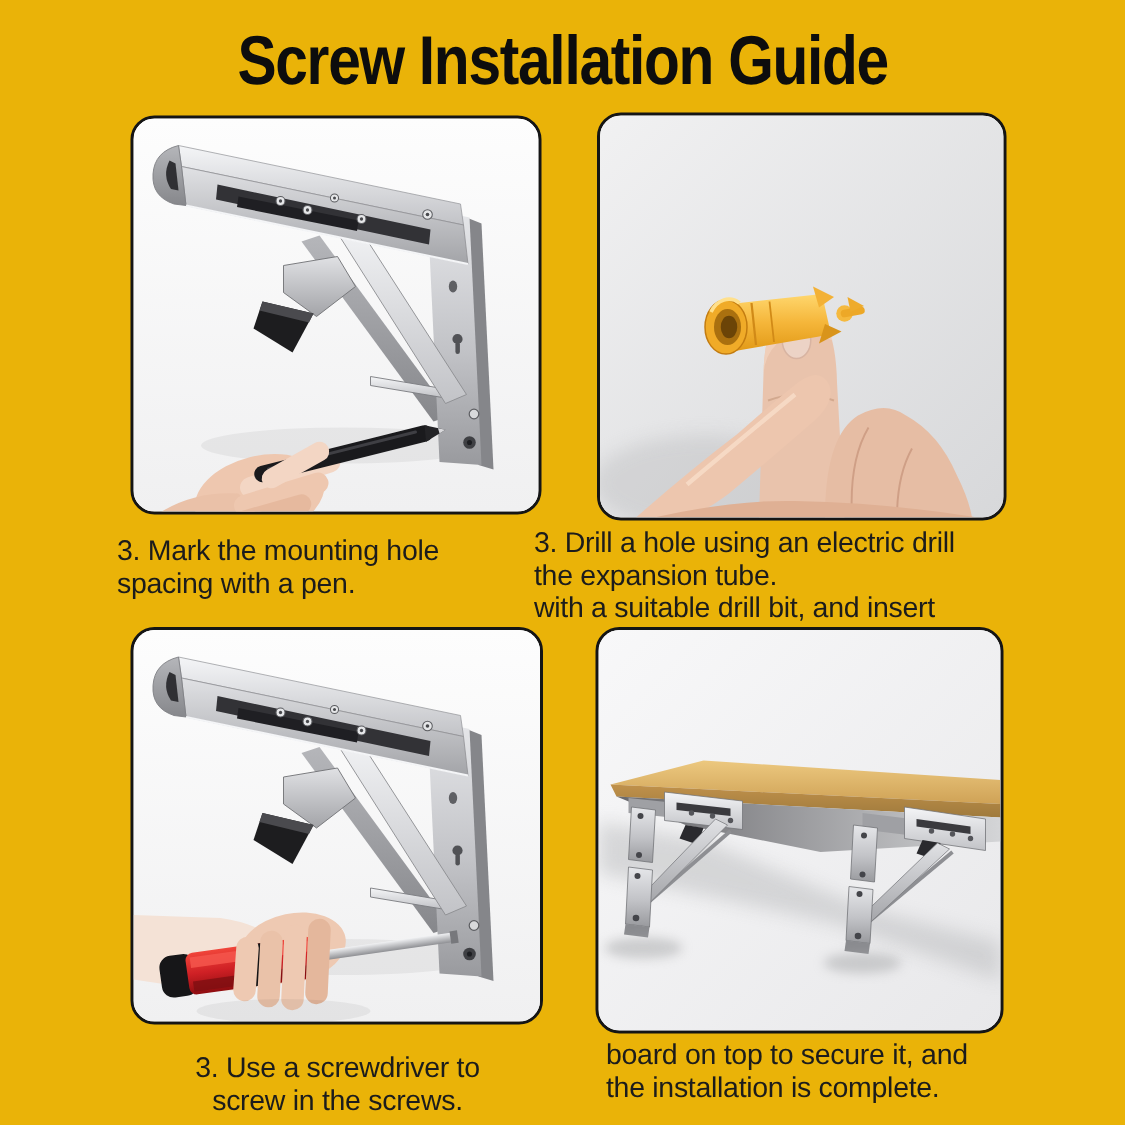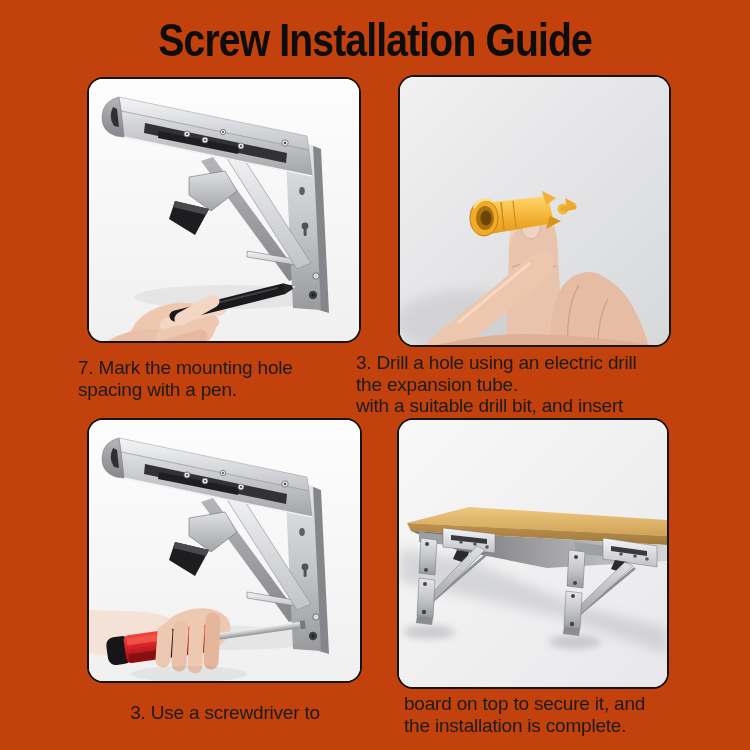"Screw Installation Guide" .canvas { background: #c2410c -> #eab308 }
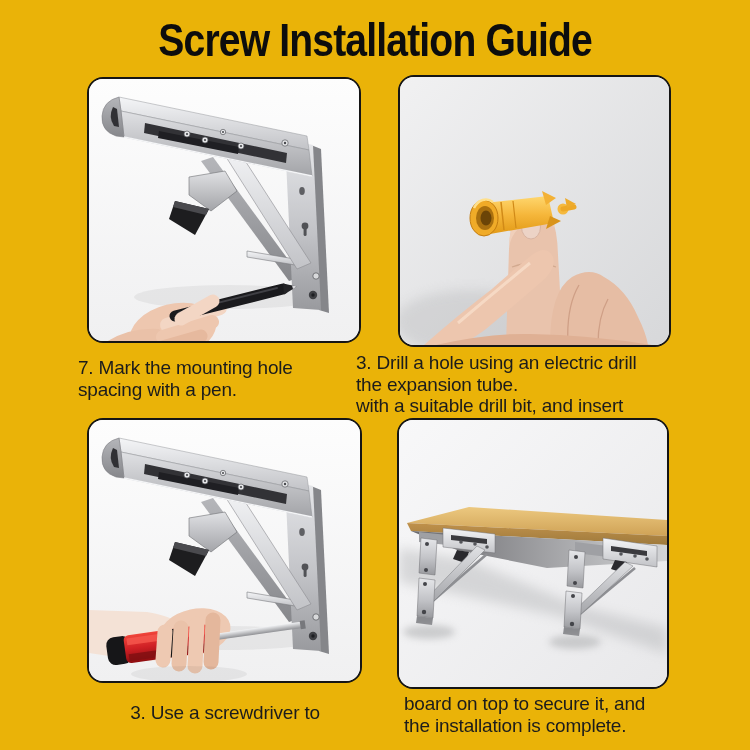"7. Mark the mounting hole" span { text: 7 -> 3 }
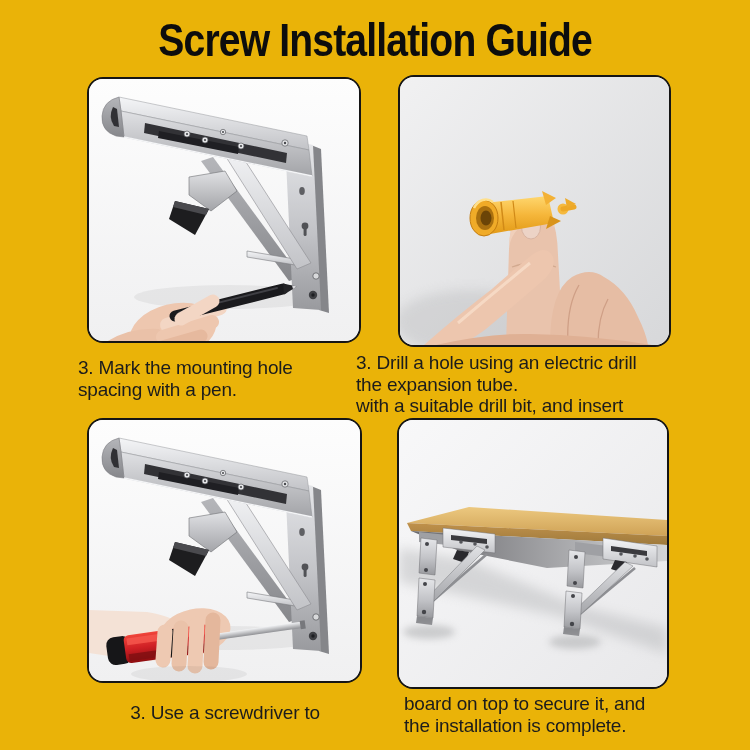"screw in the screws." span { html: none -> <span>screw in the screws.</span> }
